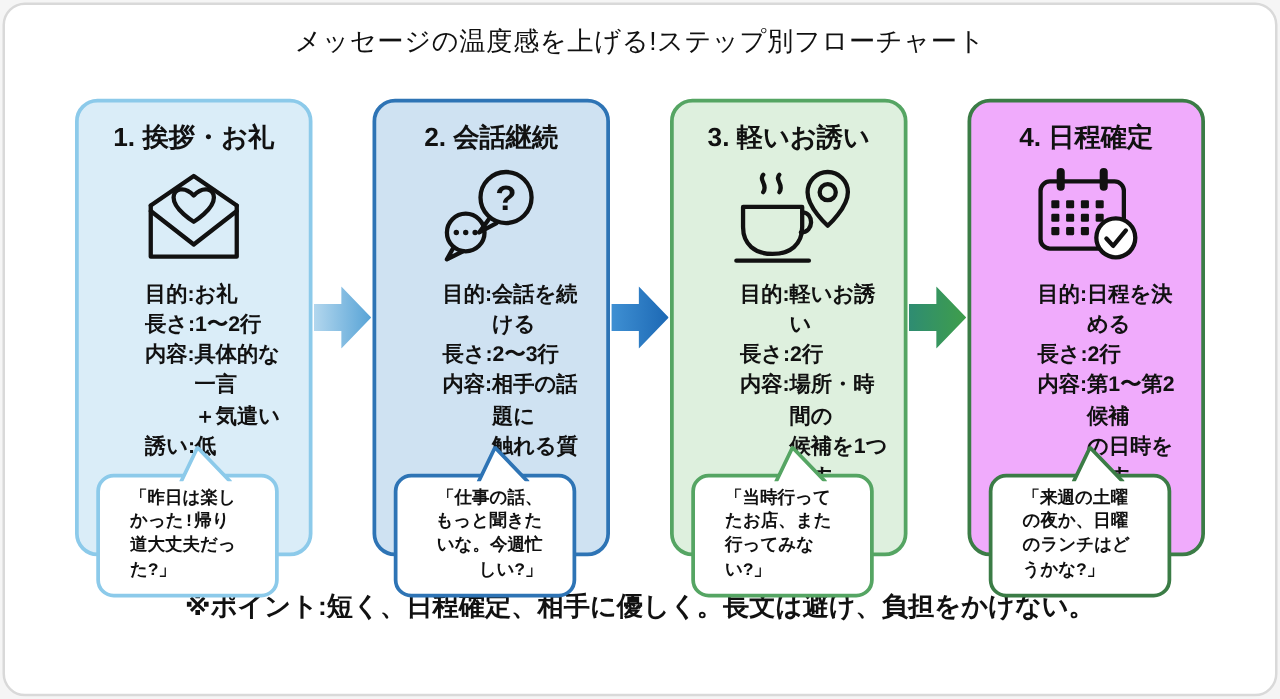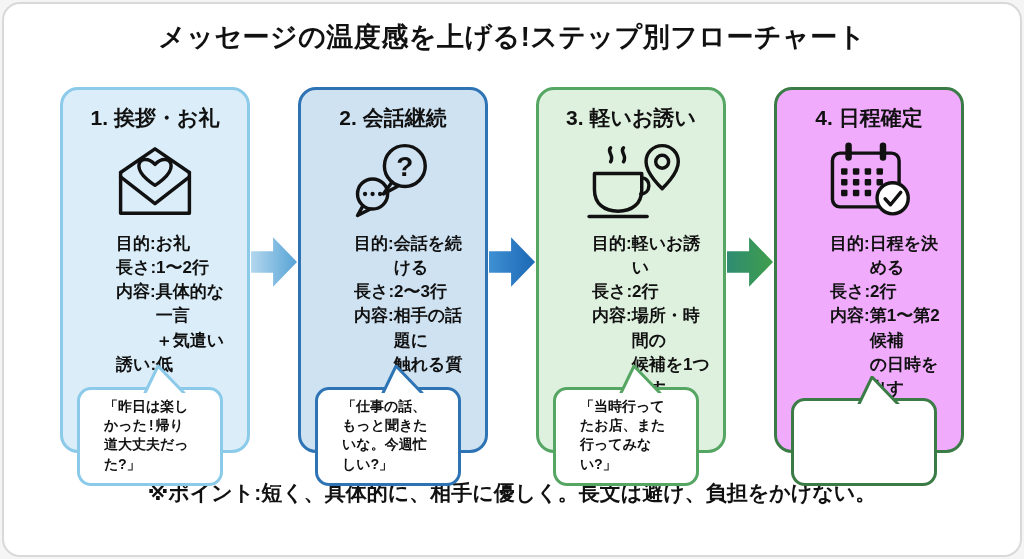"メッセージの温度感を上げる!ステップ別フローチャート" .title { font-size: 27px -> 21px; font-weight: 700 -> 400 }
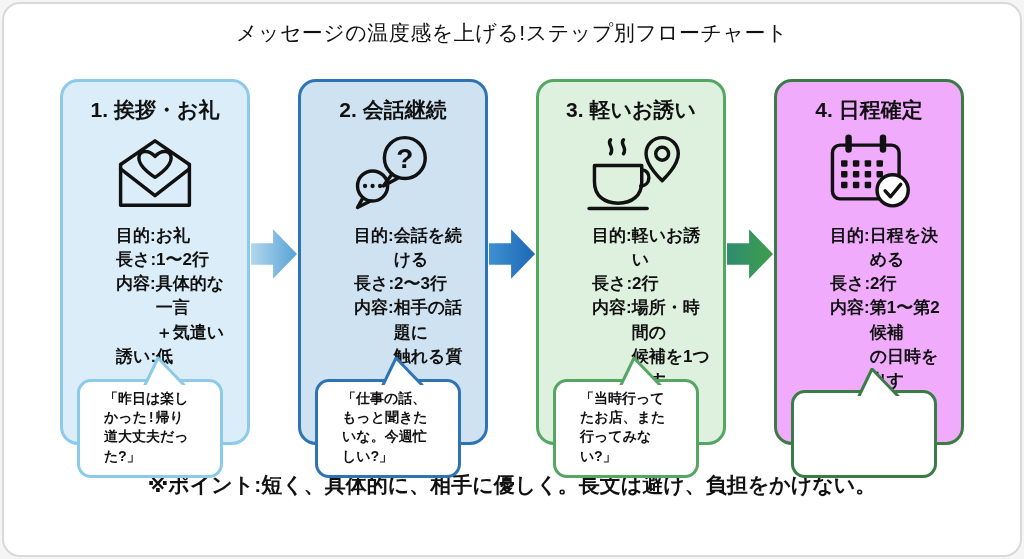"「仕事の話、もっと聞きたいな。今週忙しい?」" .step2 .bubble { text-align: none -> right }
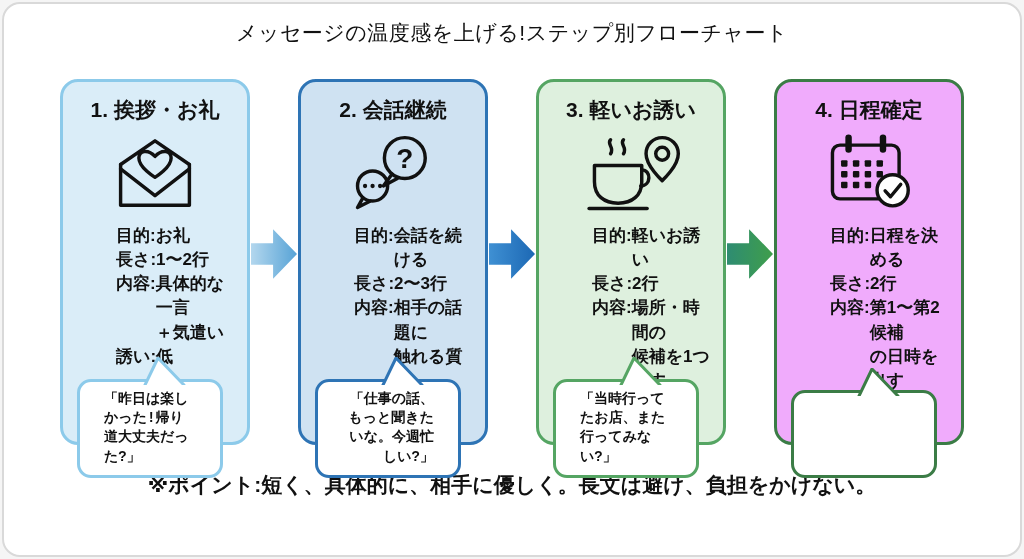"「来週の土曜の夜か、日曜のランチはどうかな?」" span { html: none -> <span>「来週の土曜の夜か、日曜のランチはどうかな?」</span> }
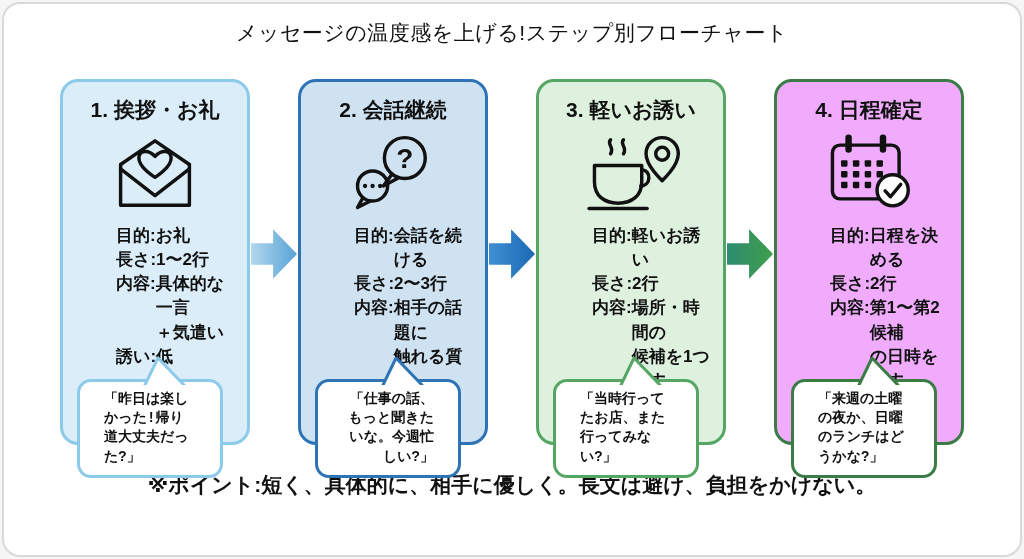"※ポイント:短く、具体的に、相手に優しく。長文は避け、負担をかけない。" div.footnote { text: 具体的に -> 日程確定 }
